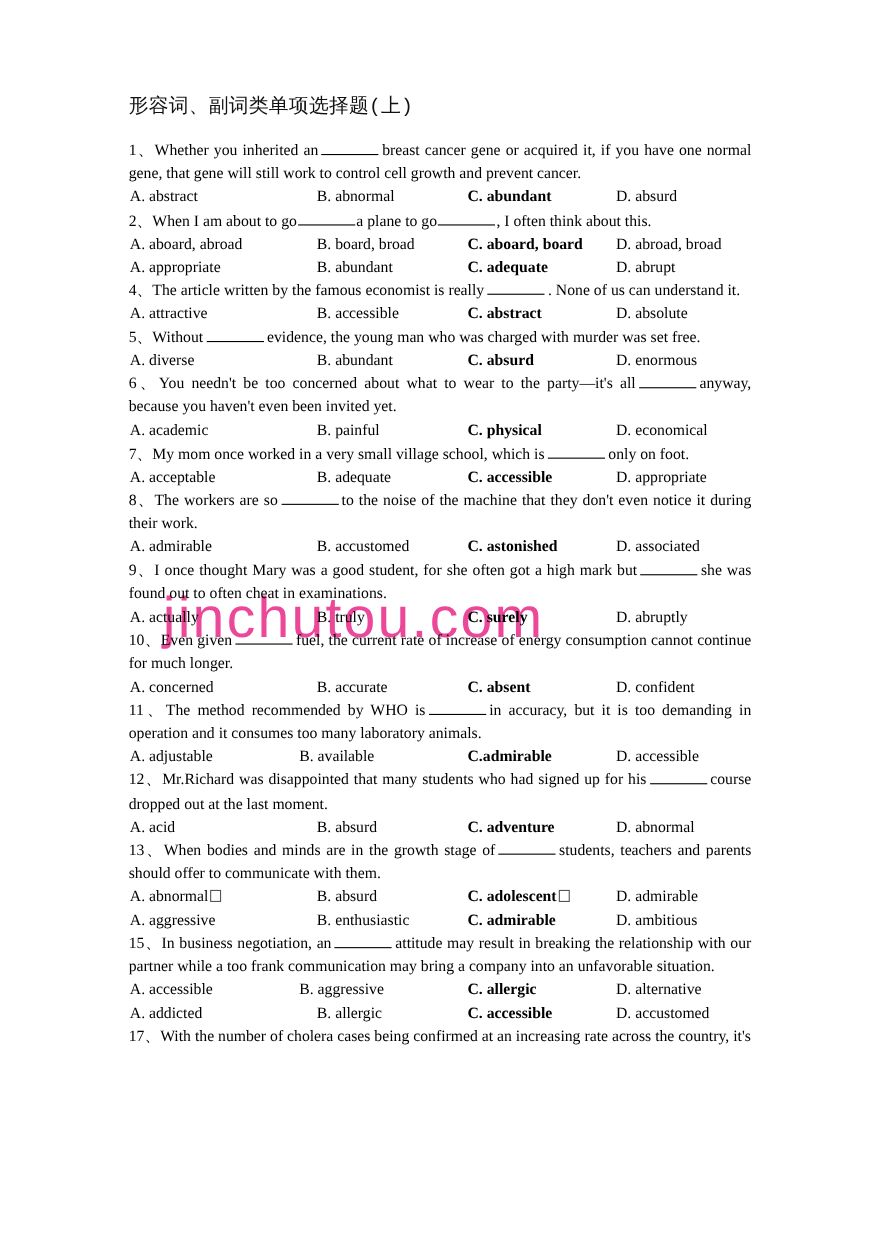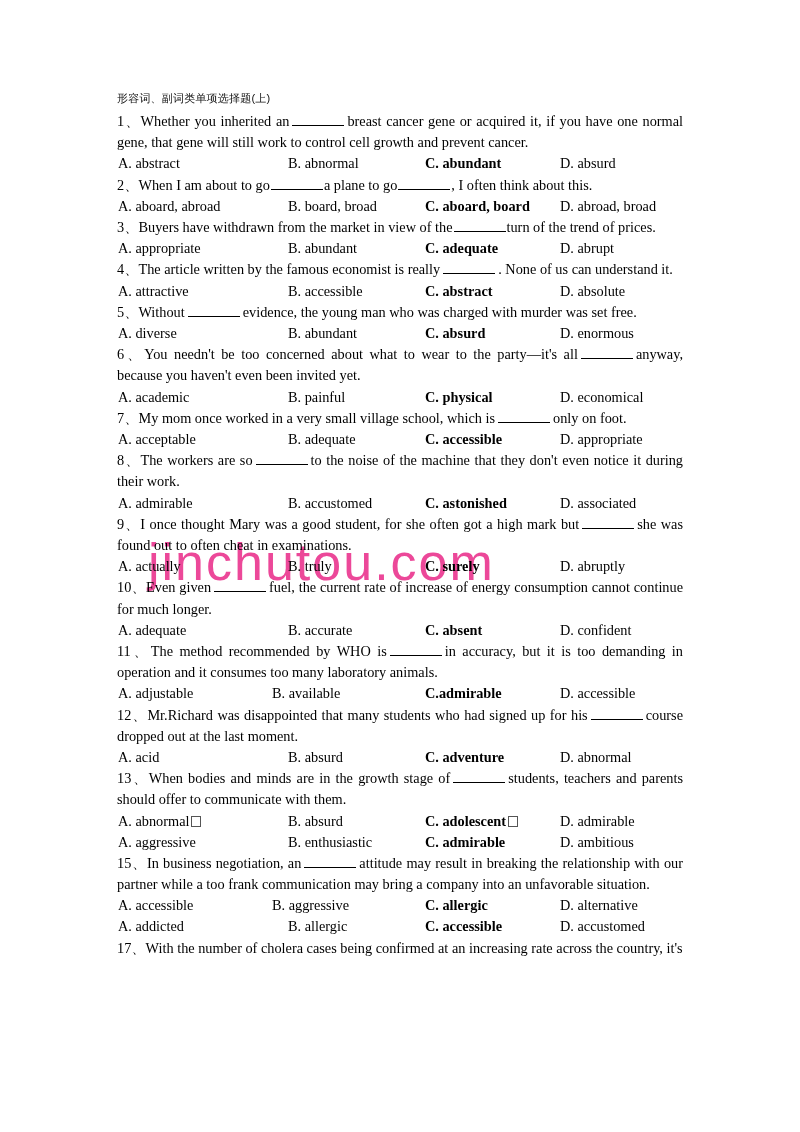"形容词、副词类单项选择题(上)" .doc-title { font-family: Liberation Sans, sans-serif -> Liberation Mono, monospace; font-size: 11px -> 18px; margin-bottom: 2px -> 18px }
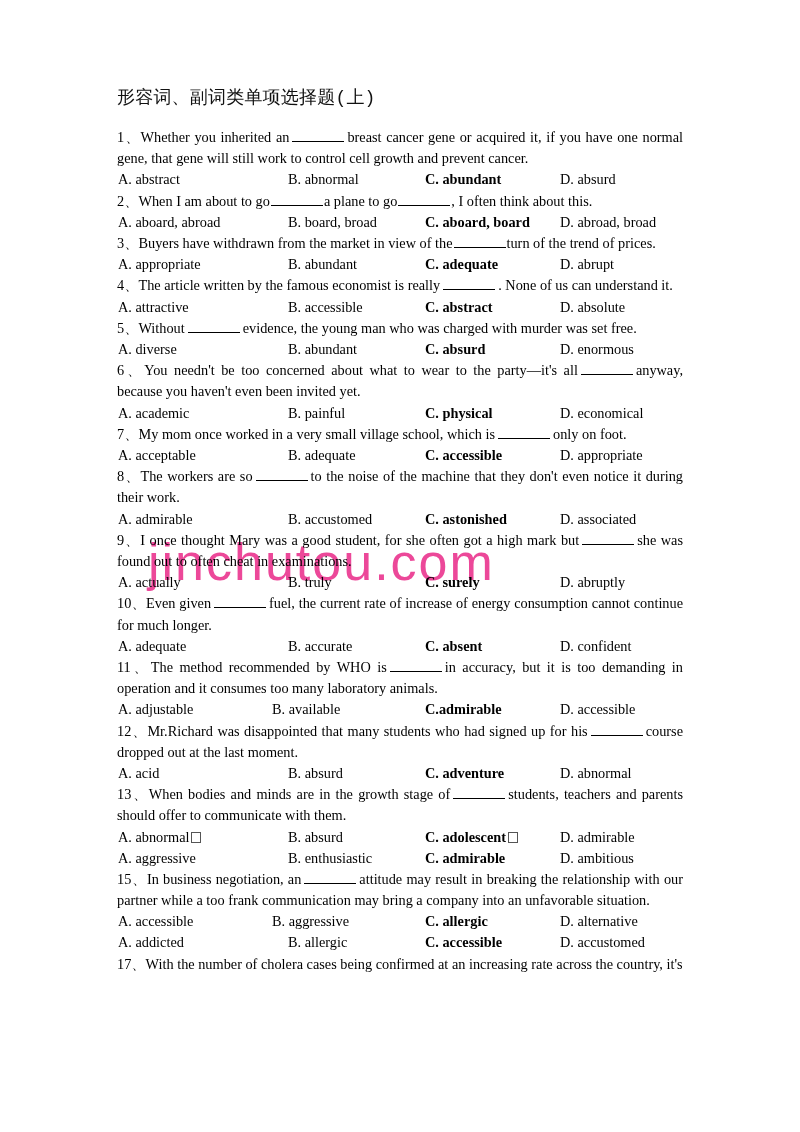"3、Buyers have withdrawn from the" p.q-stem { html: <p><span>3、</span><span>Buyers have withdrawn from the market in view of the</span><span></span><span>turn of the trend of prices.</span></p> -> none }
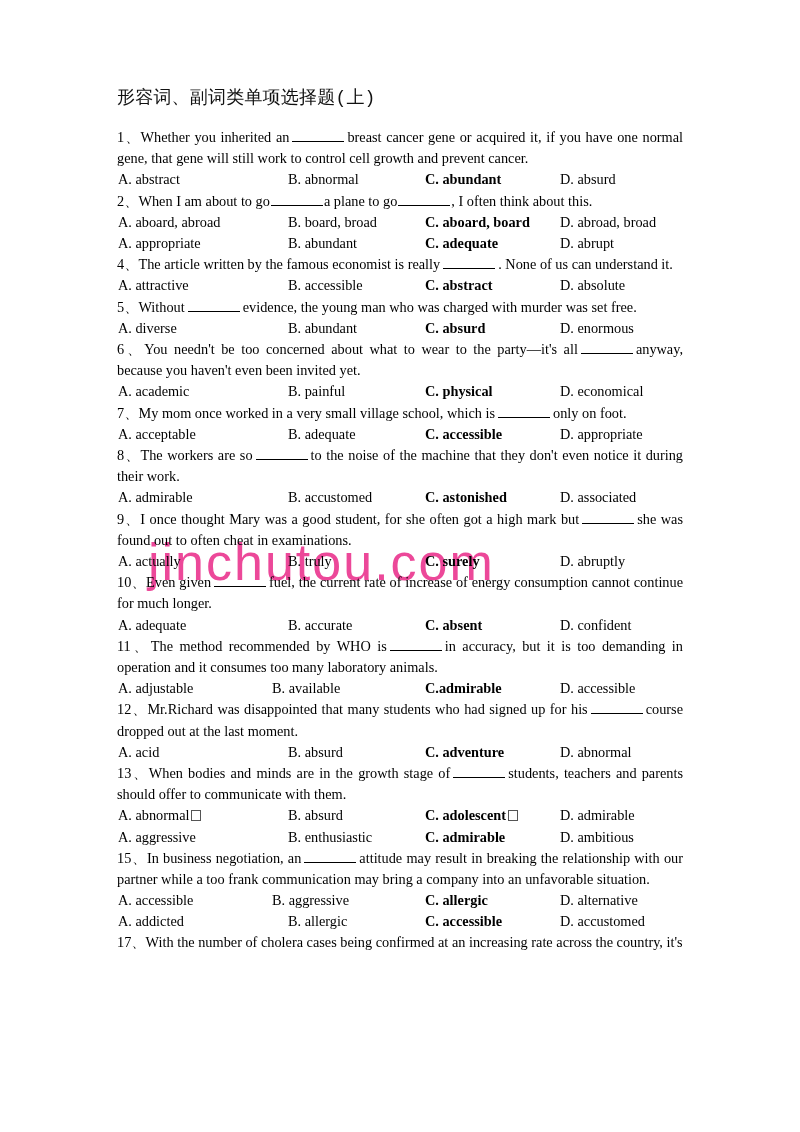"A. adequate" span.opt { text: adequate -> concerned }
